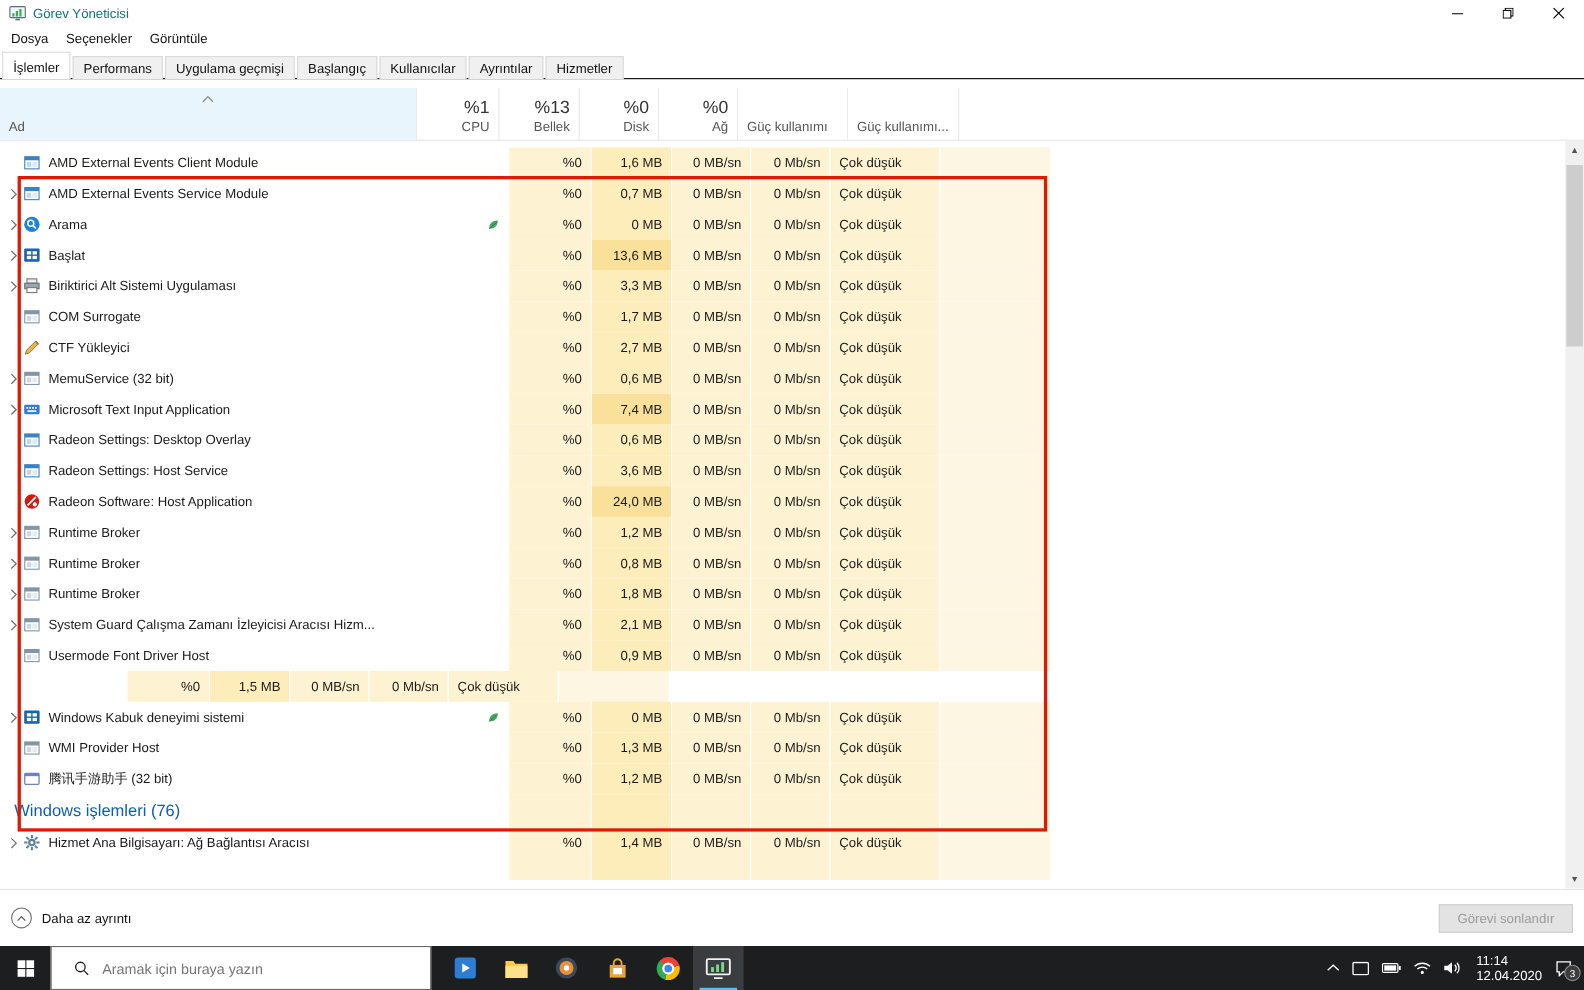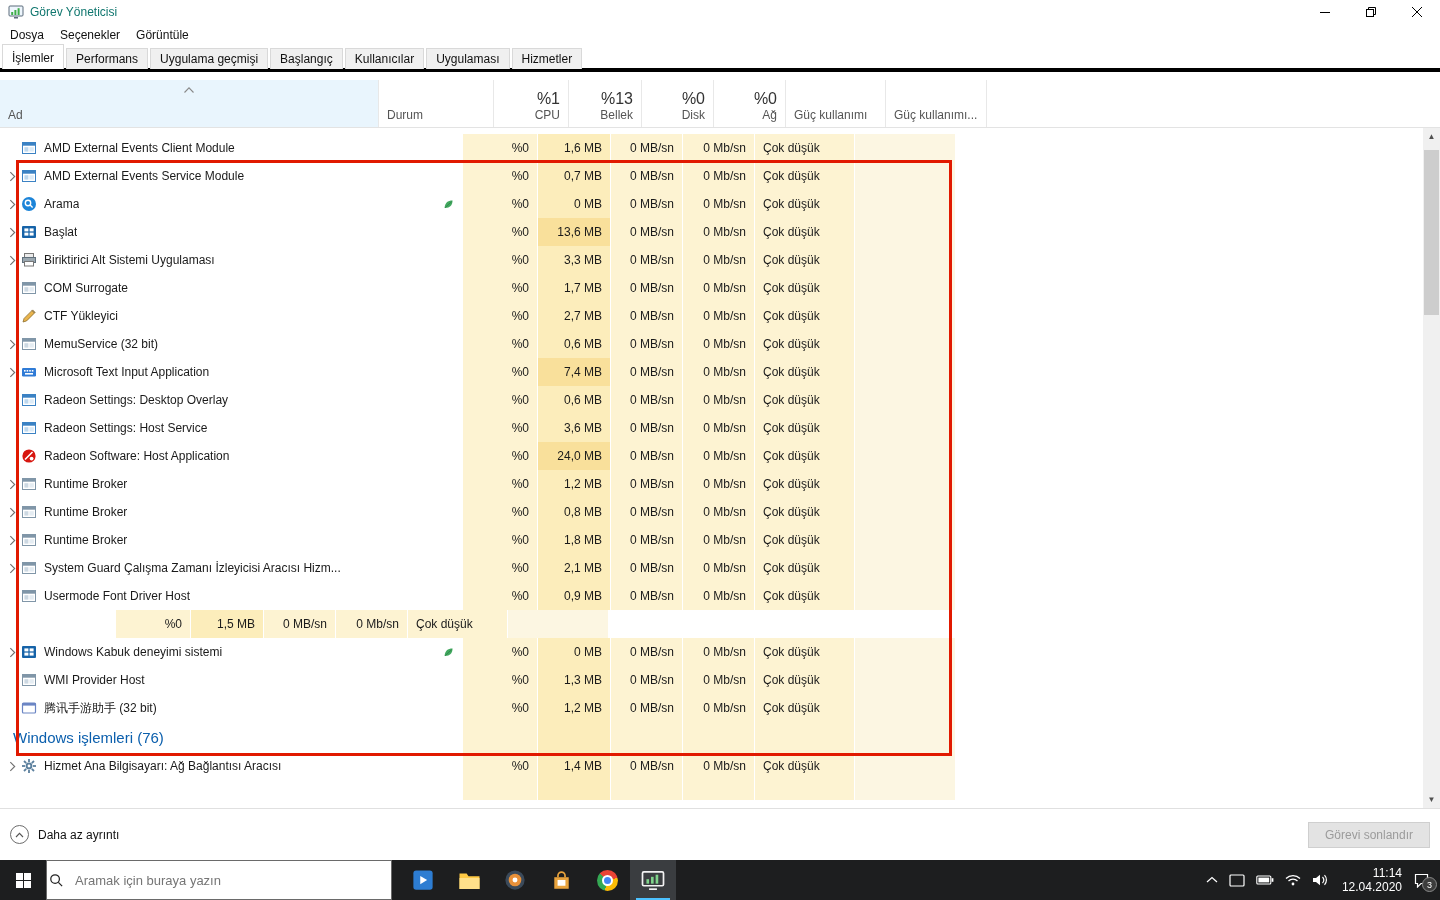"İşlemler" .tabbar { border-bottom: 4px solid #000000 -> 1px solid #000000 }
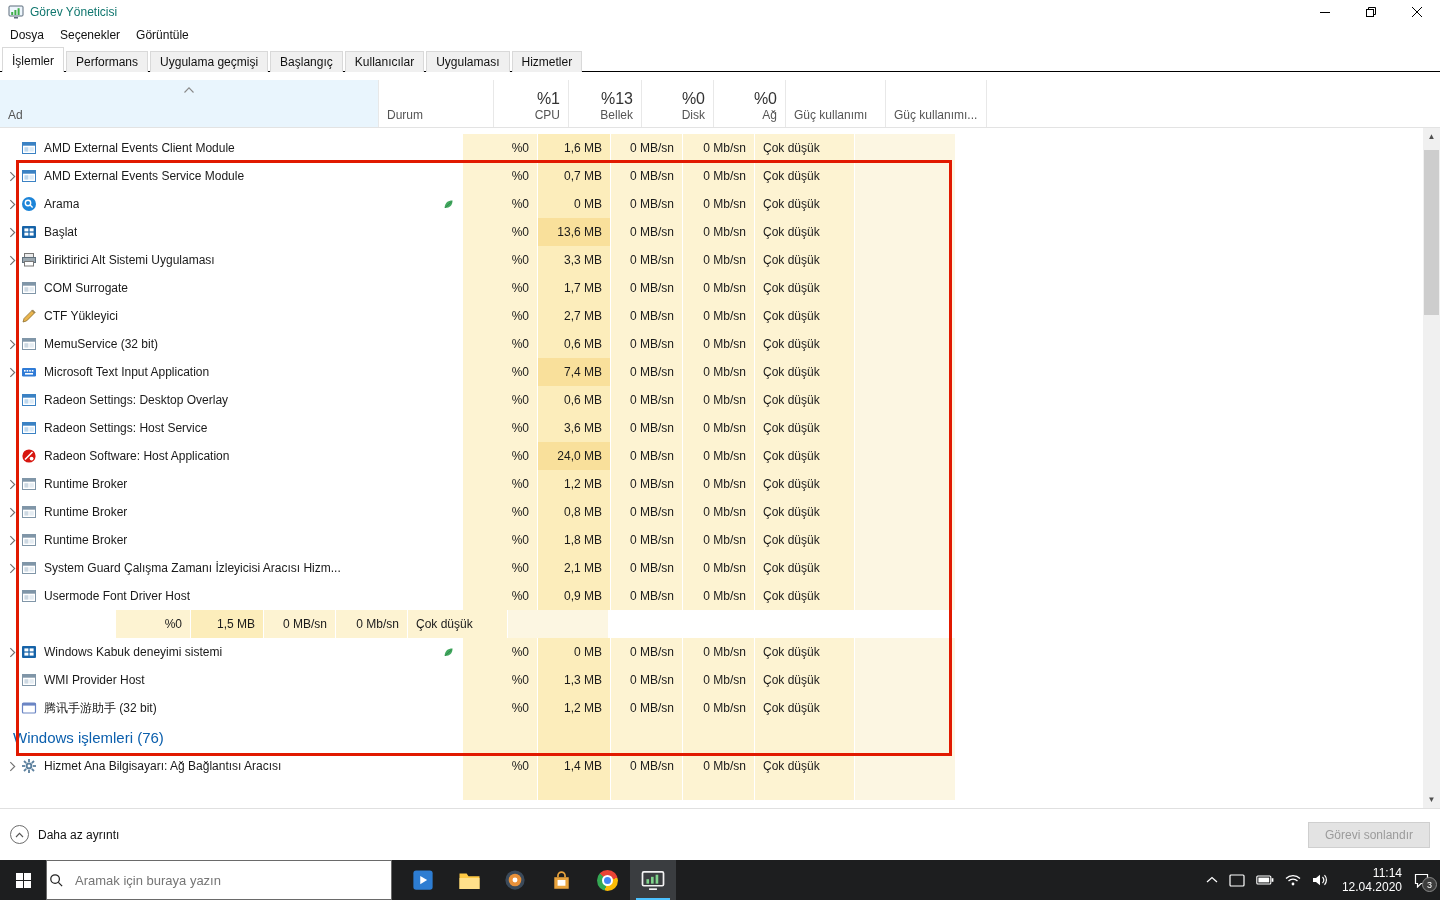"Uygulaması" div.tab { text: Uygulaması -> Ayrıntılar }
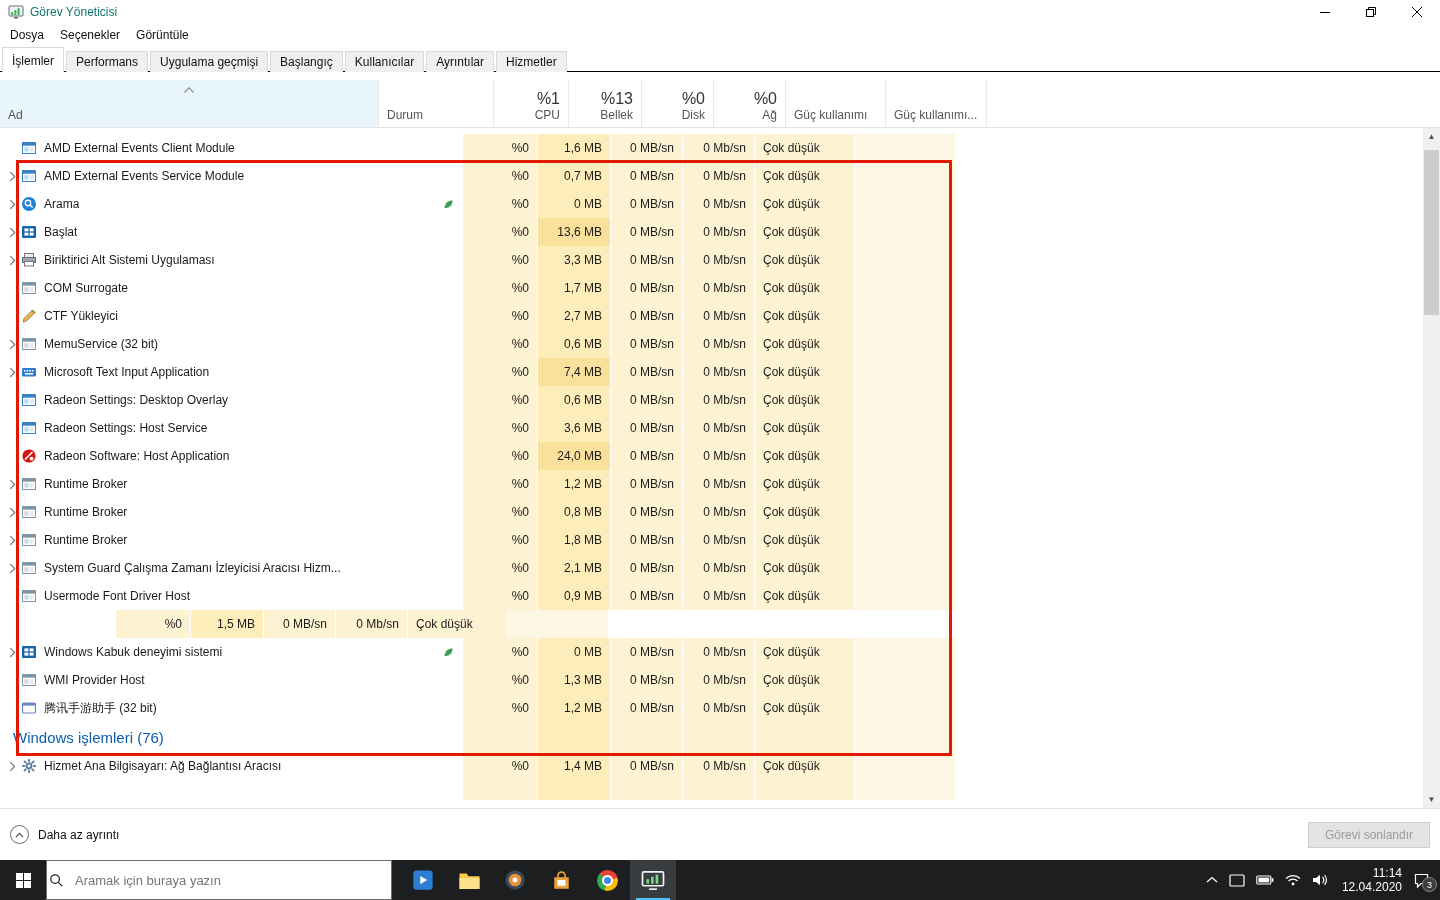"Durum" div.hcell { html: <div> <span>Durum</span> </div> -> none }
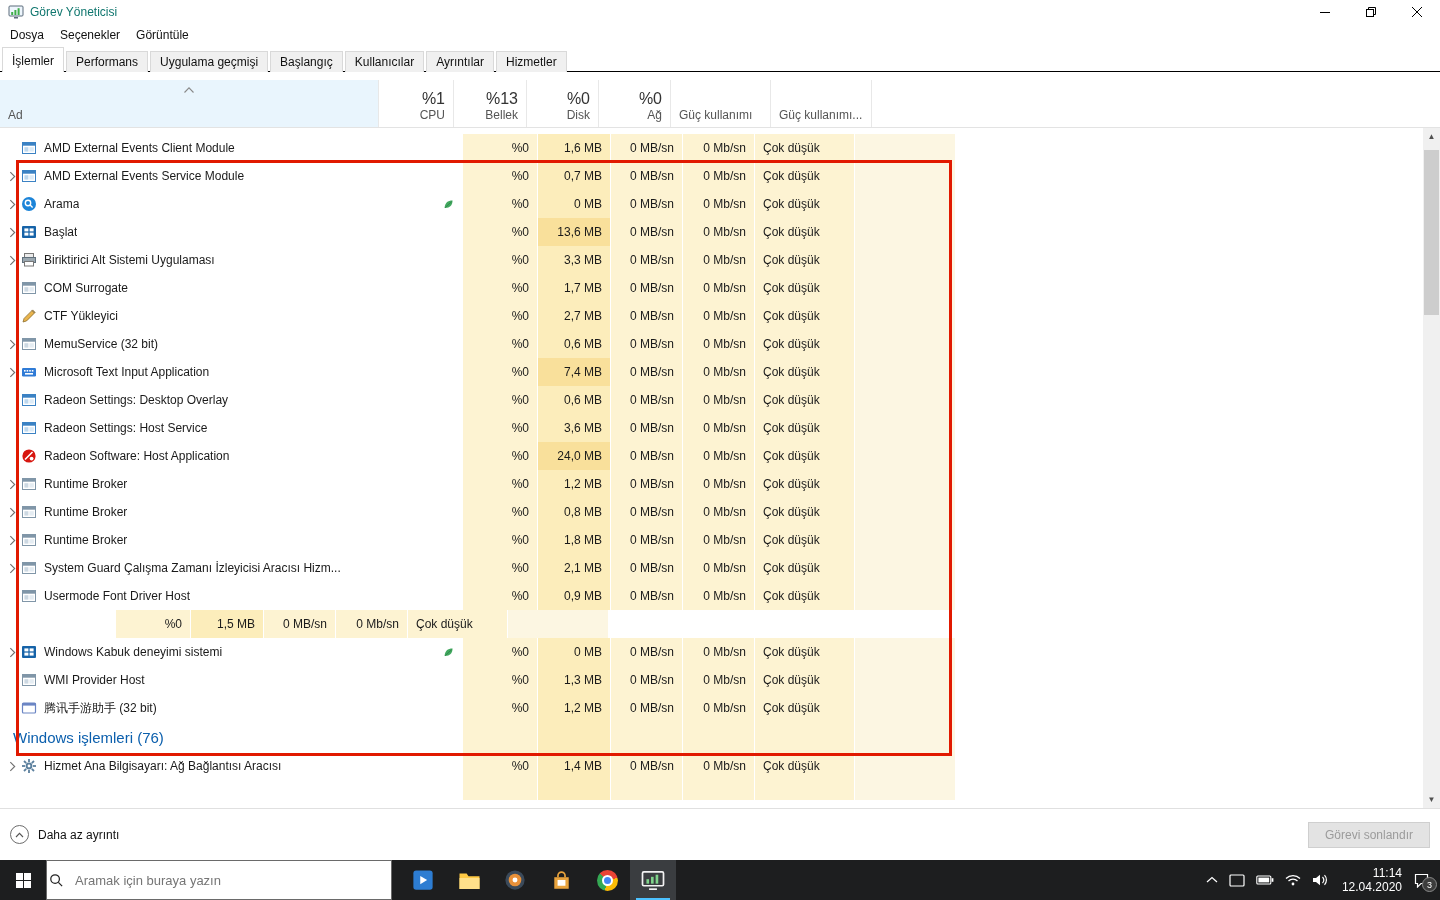"Aramak için buraya yazın" .search-box { padding-left: 2px -> 20px }
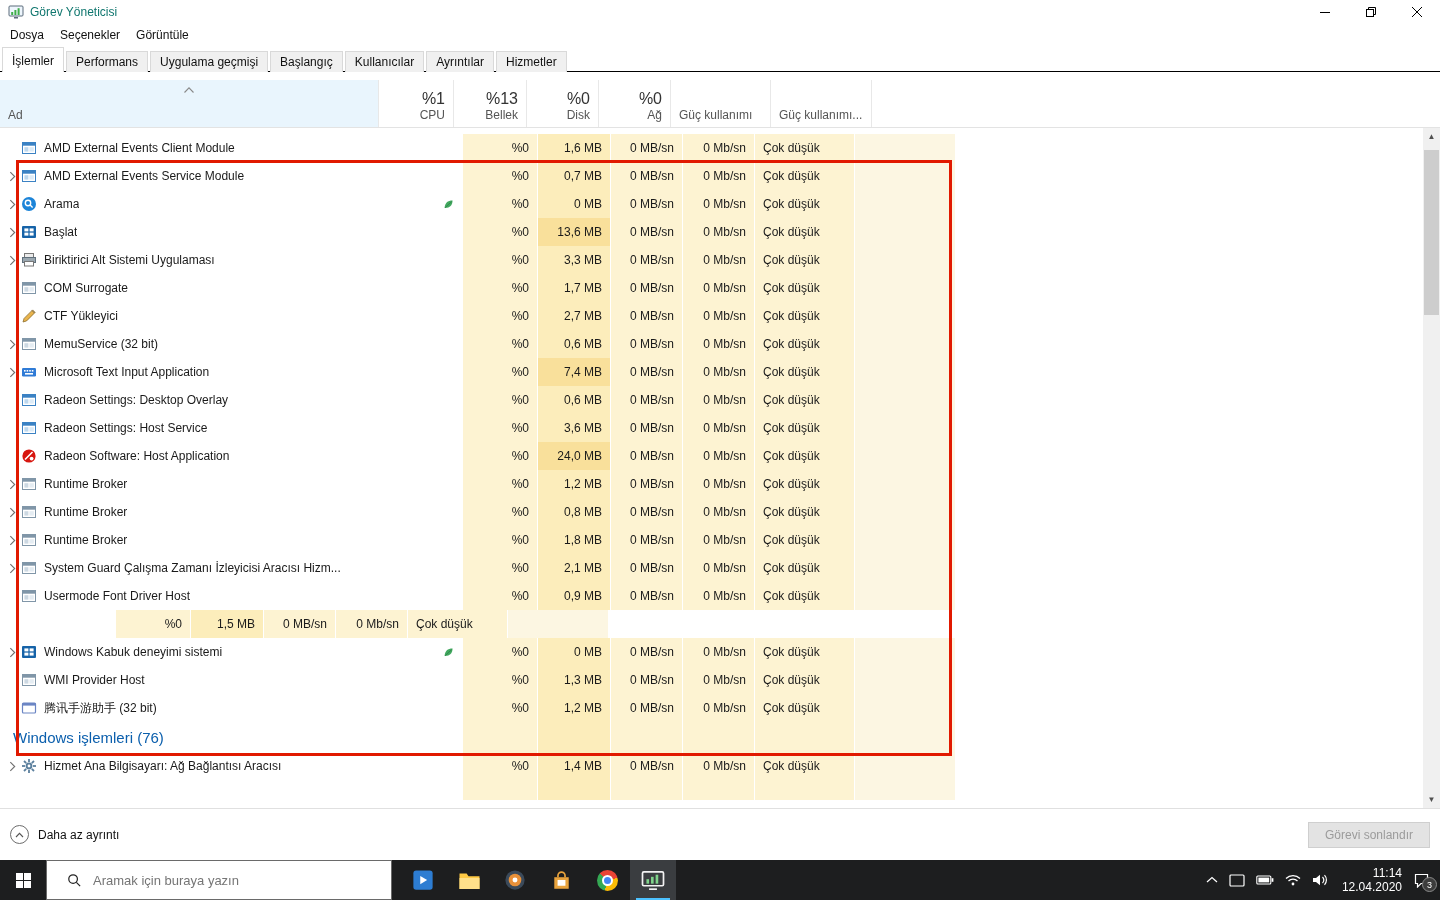"11:14" .clock { text-align: right -> none }
